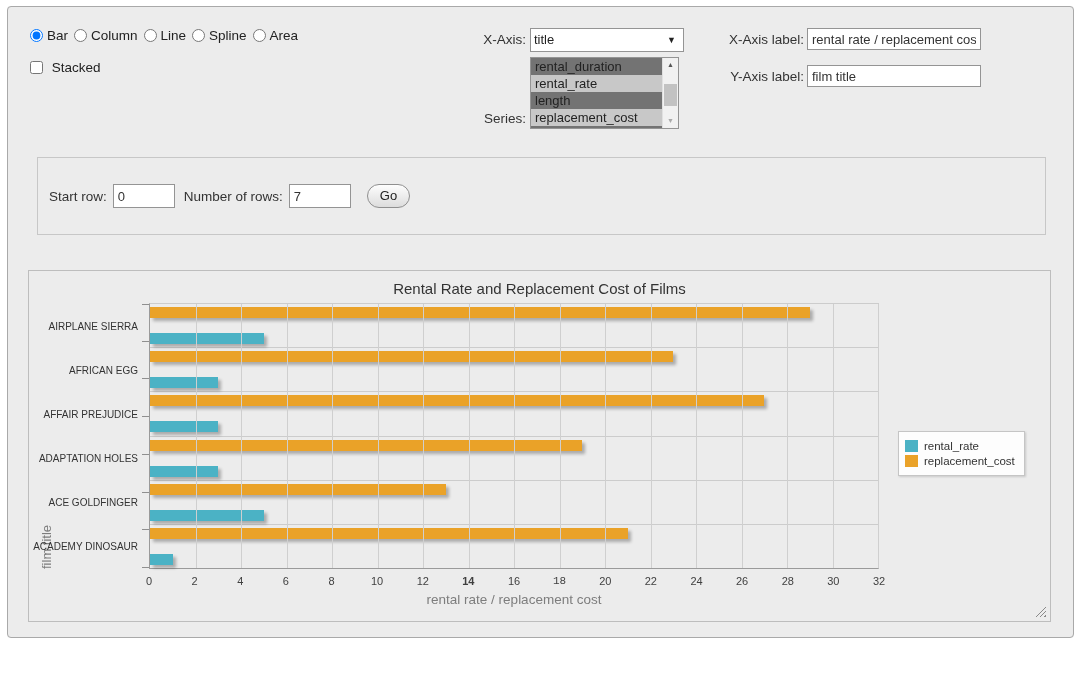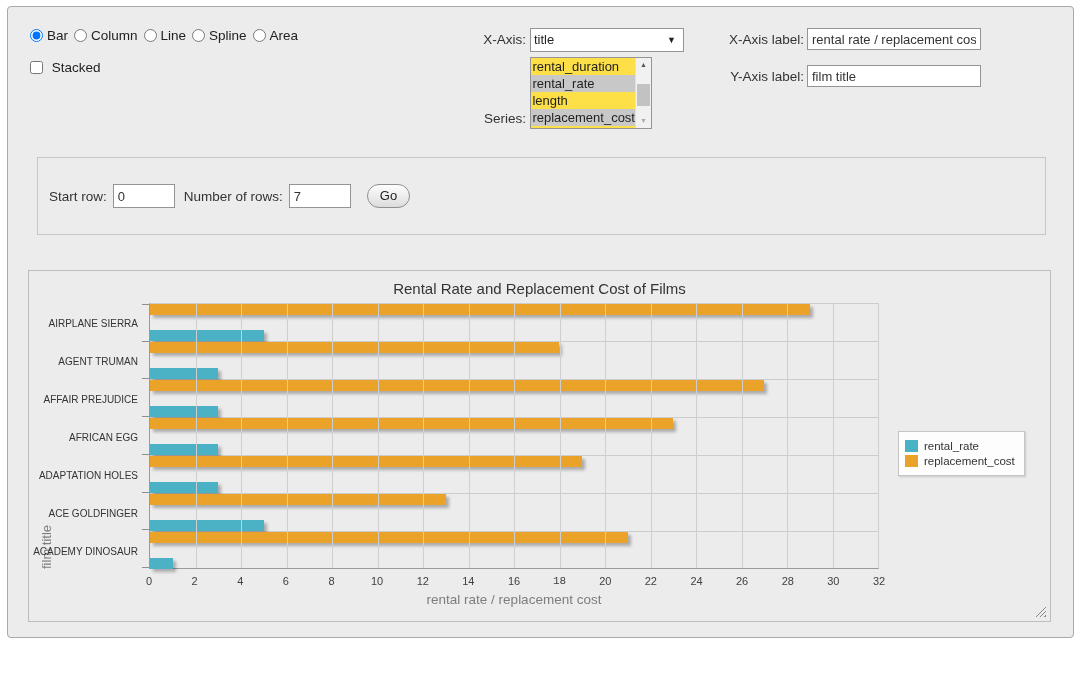"rental_duration" .listbox { background: #fde047 -> #737373; justify-content: flex-end -> none; width: 122px -> 149px }
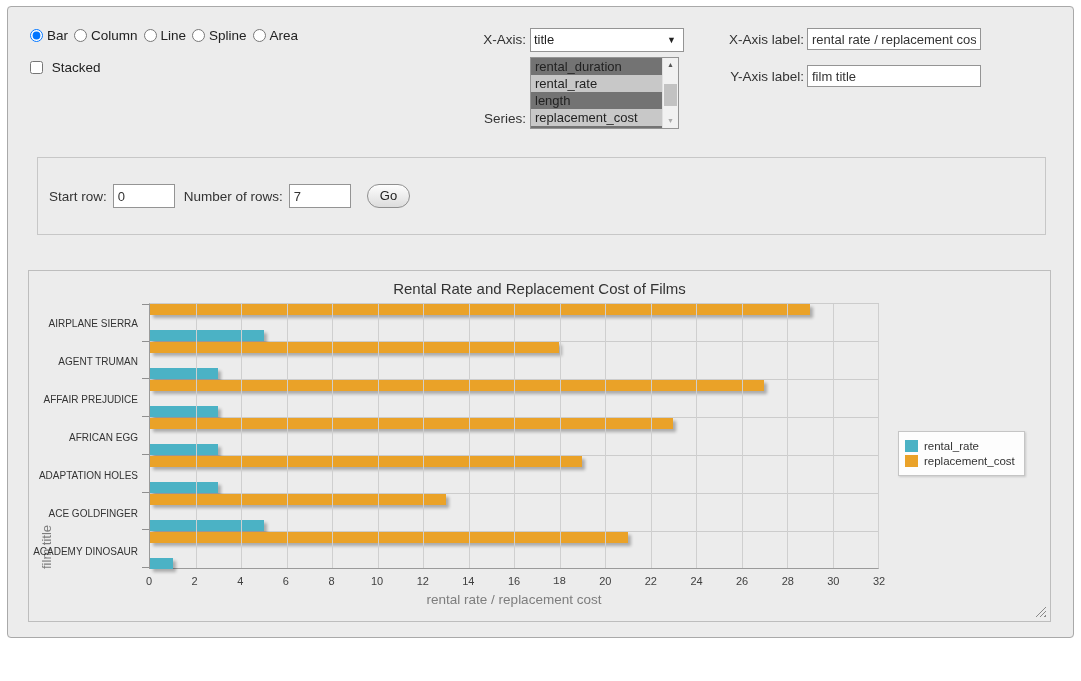"AGENT TRUMAN" div.cat-row { html: <div> <div>AGENT TRUMAN</div> <div></div> <div></div> </div> -> none }
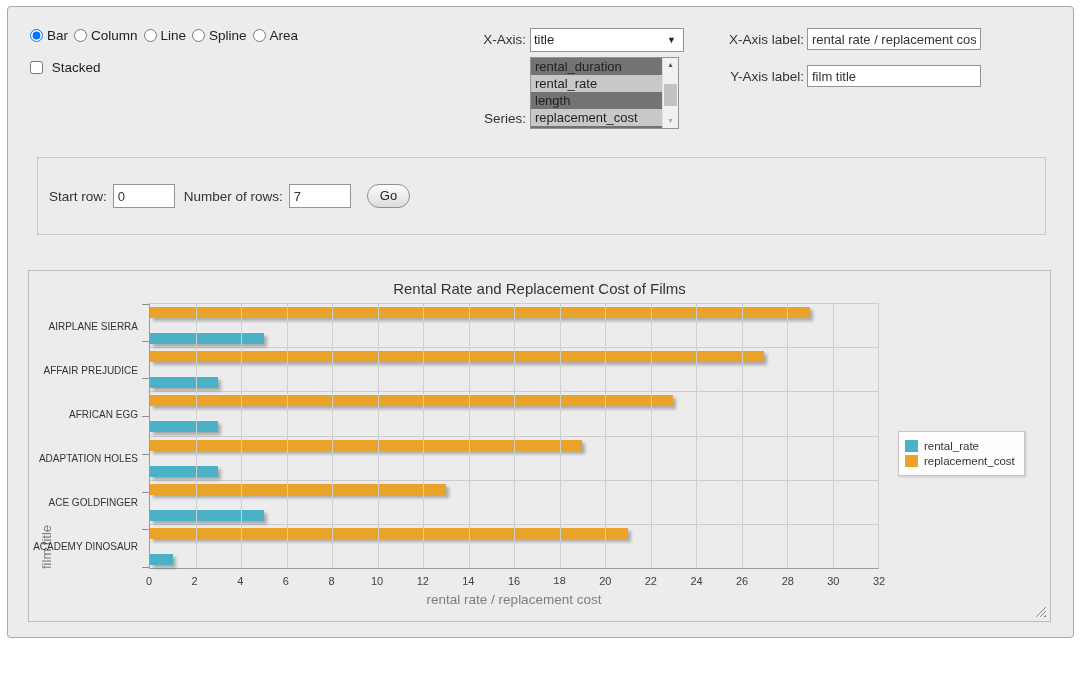"AFFAIR PREJUDICE" div.cat-row { order: before "AFRICAN EGG" -> after "AFRICAN EGG" }
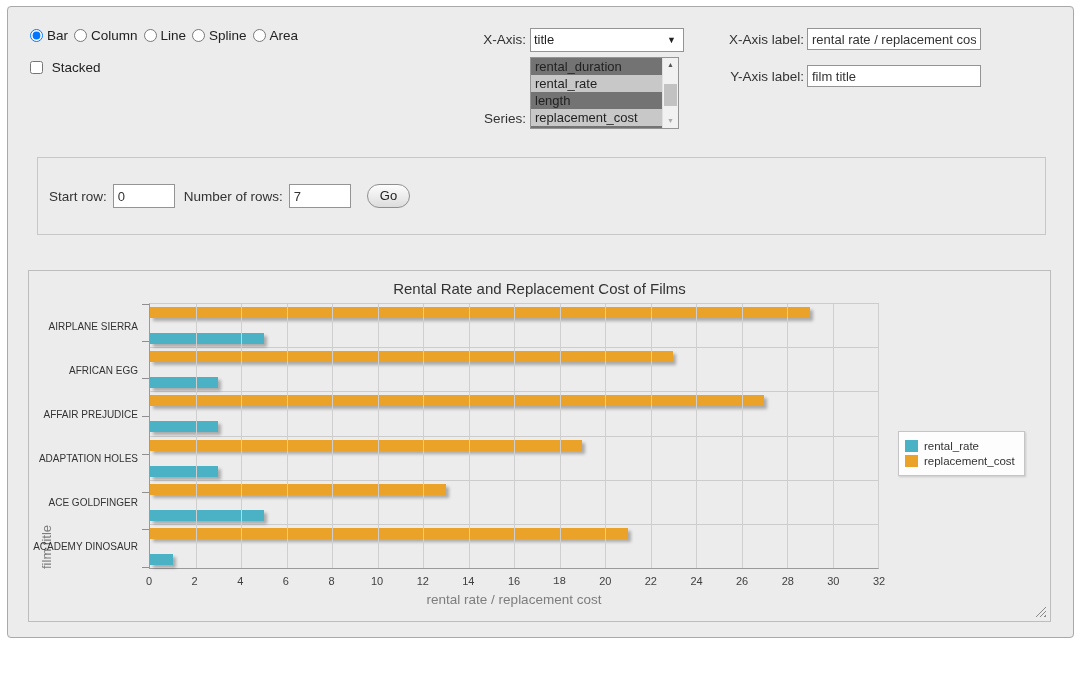"14" span.xtick-label { font-weight: none -> bold }
